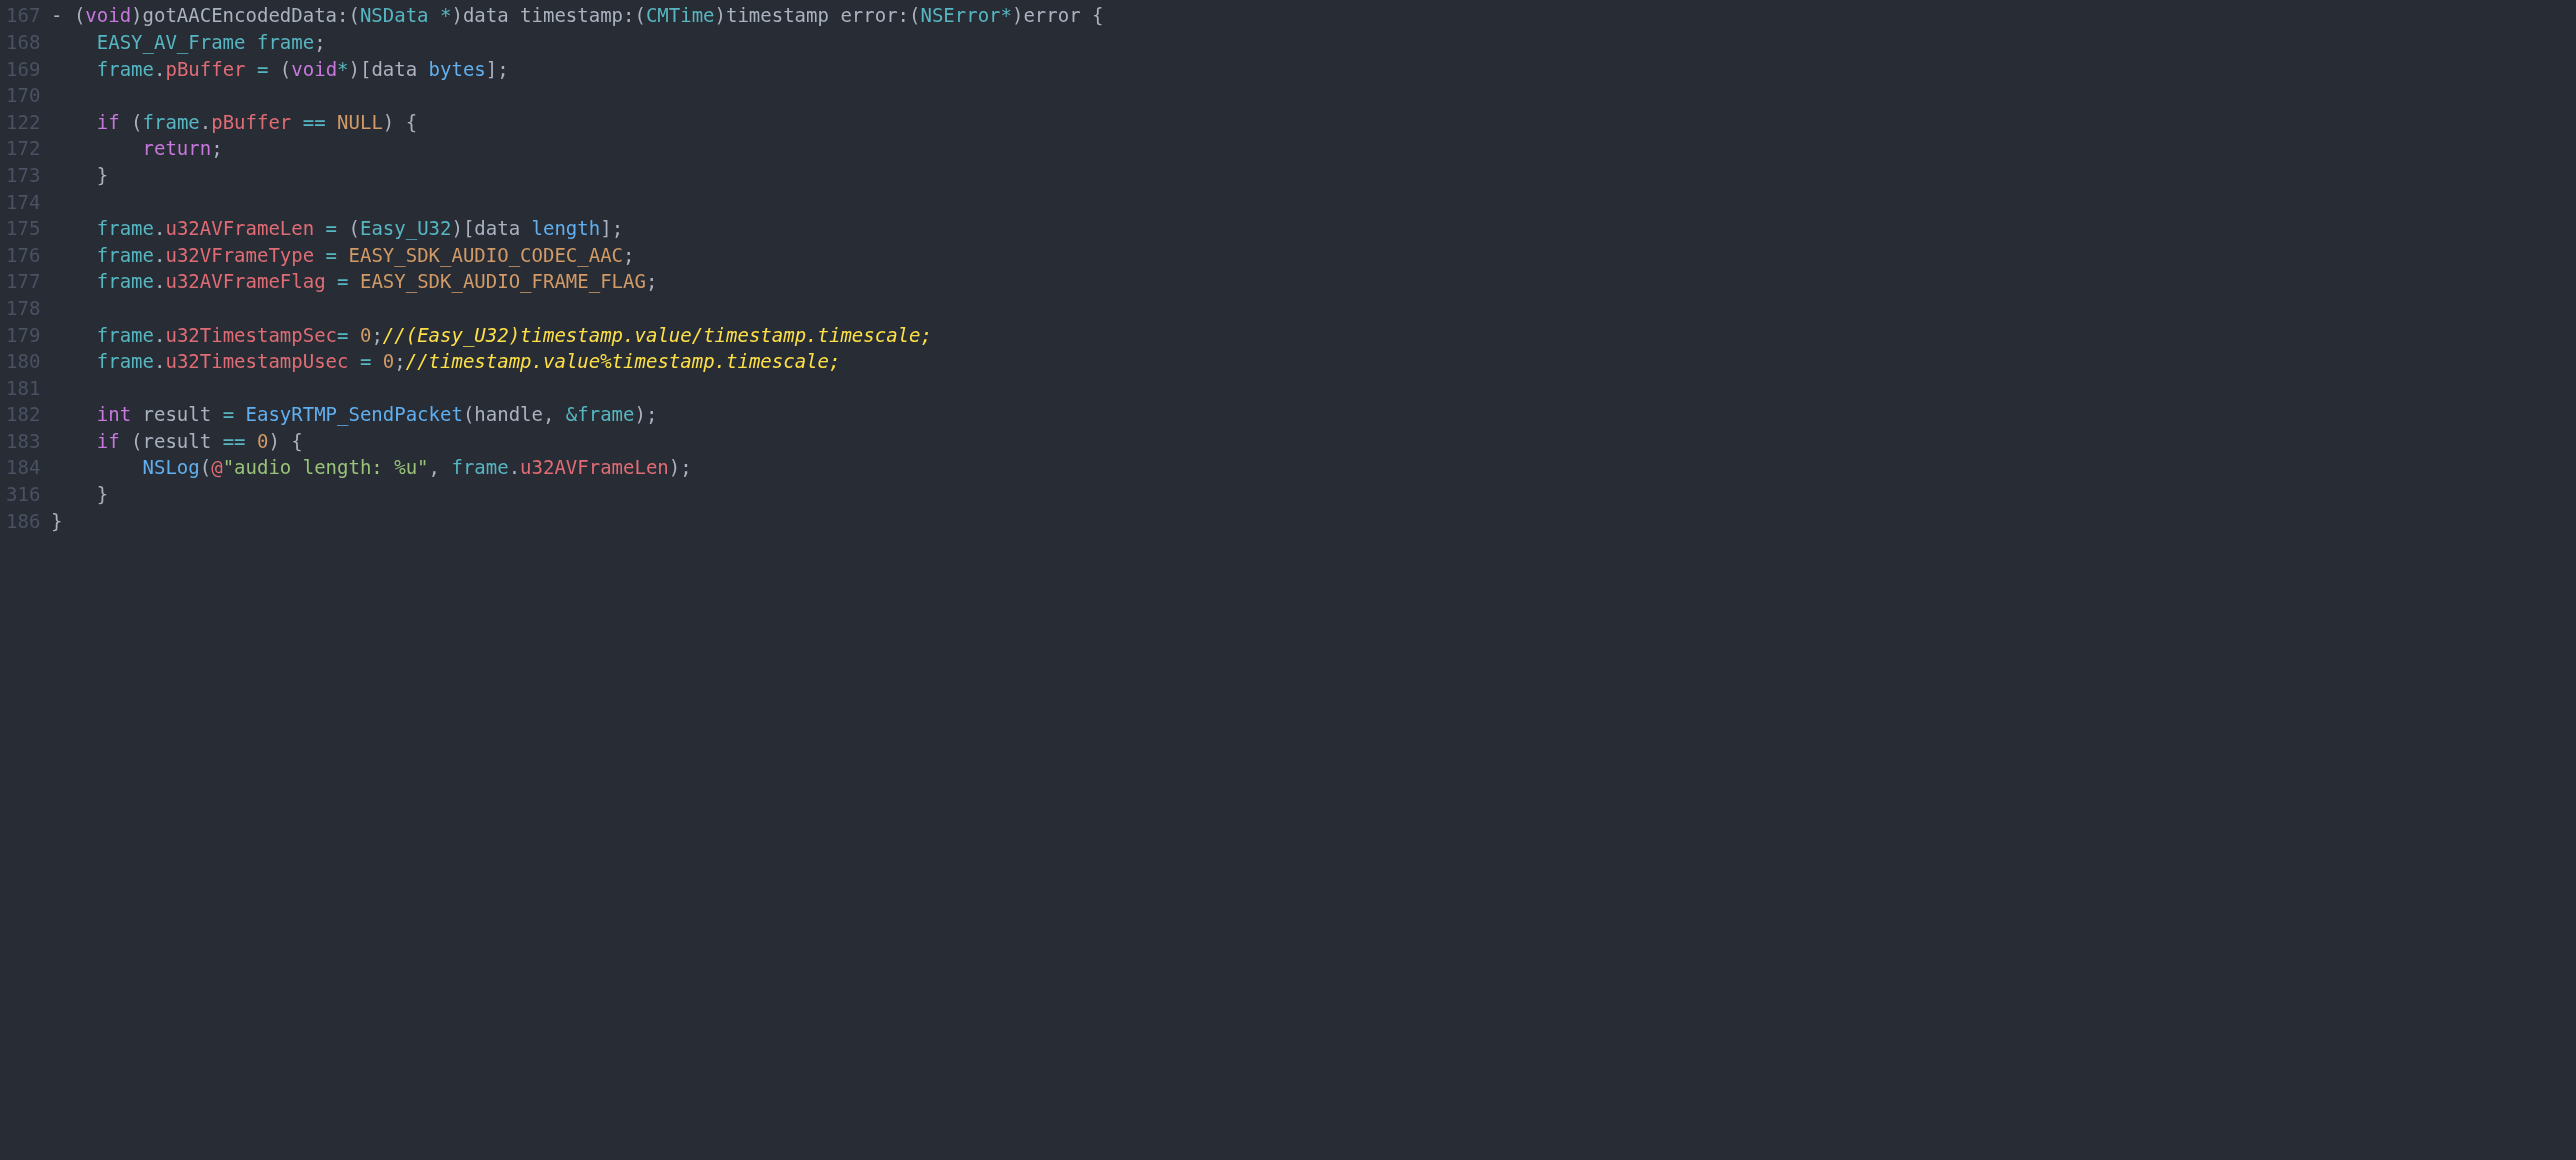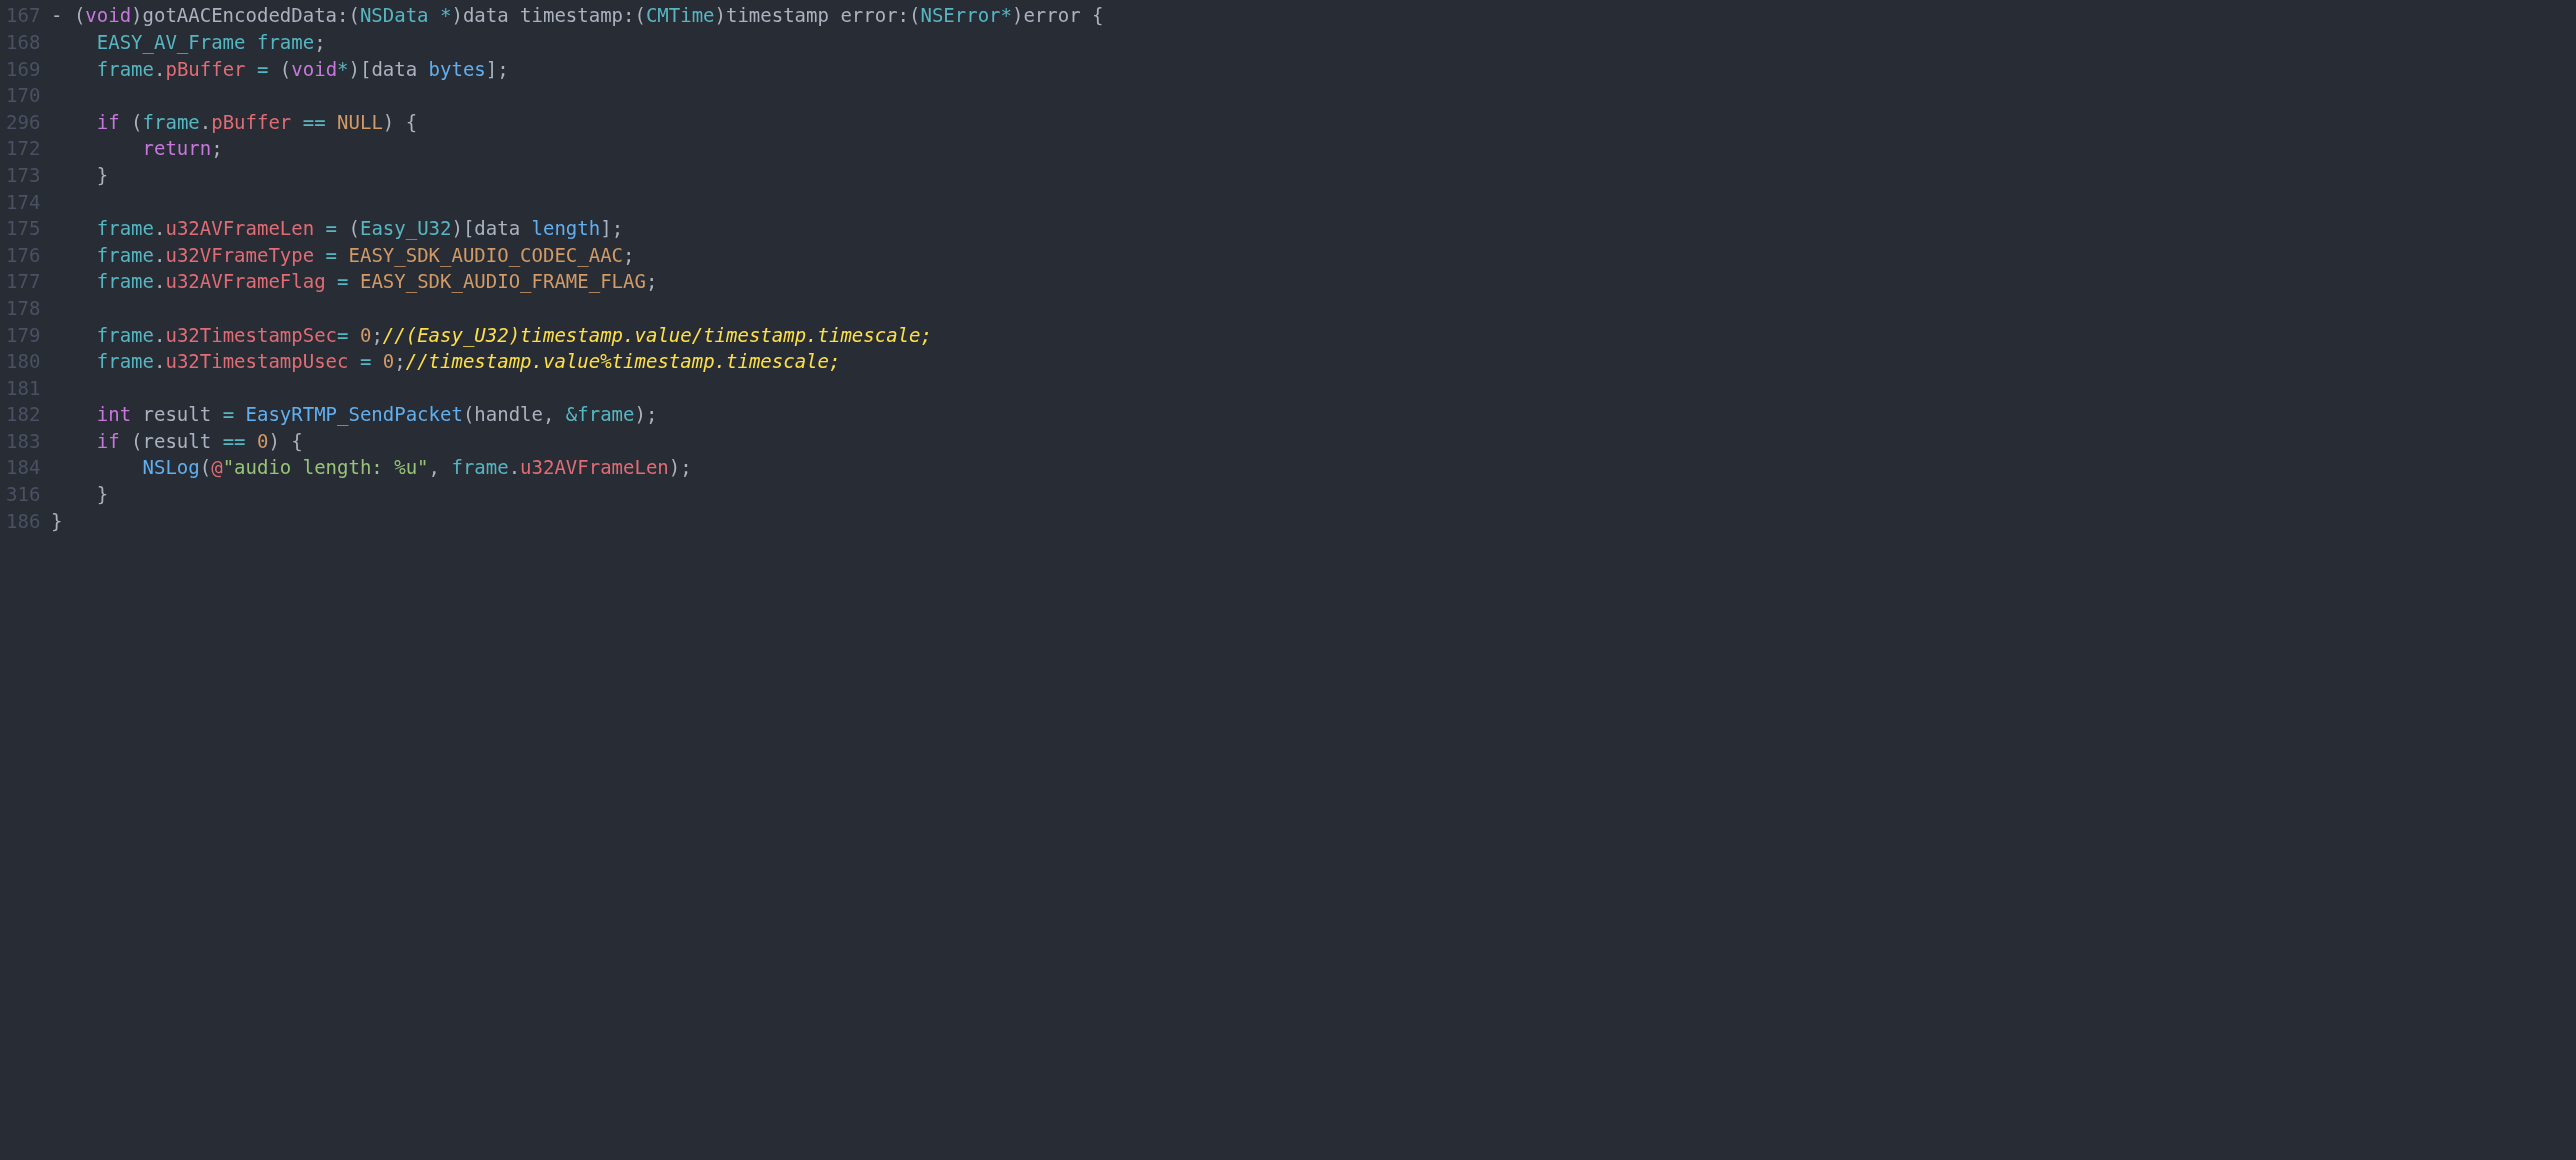"296" span.ln { text: 296 -> 122 }
